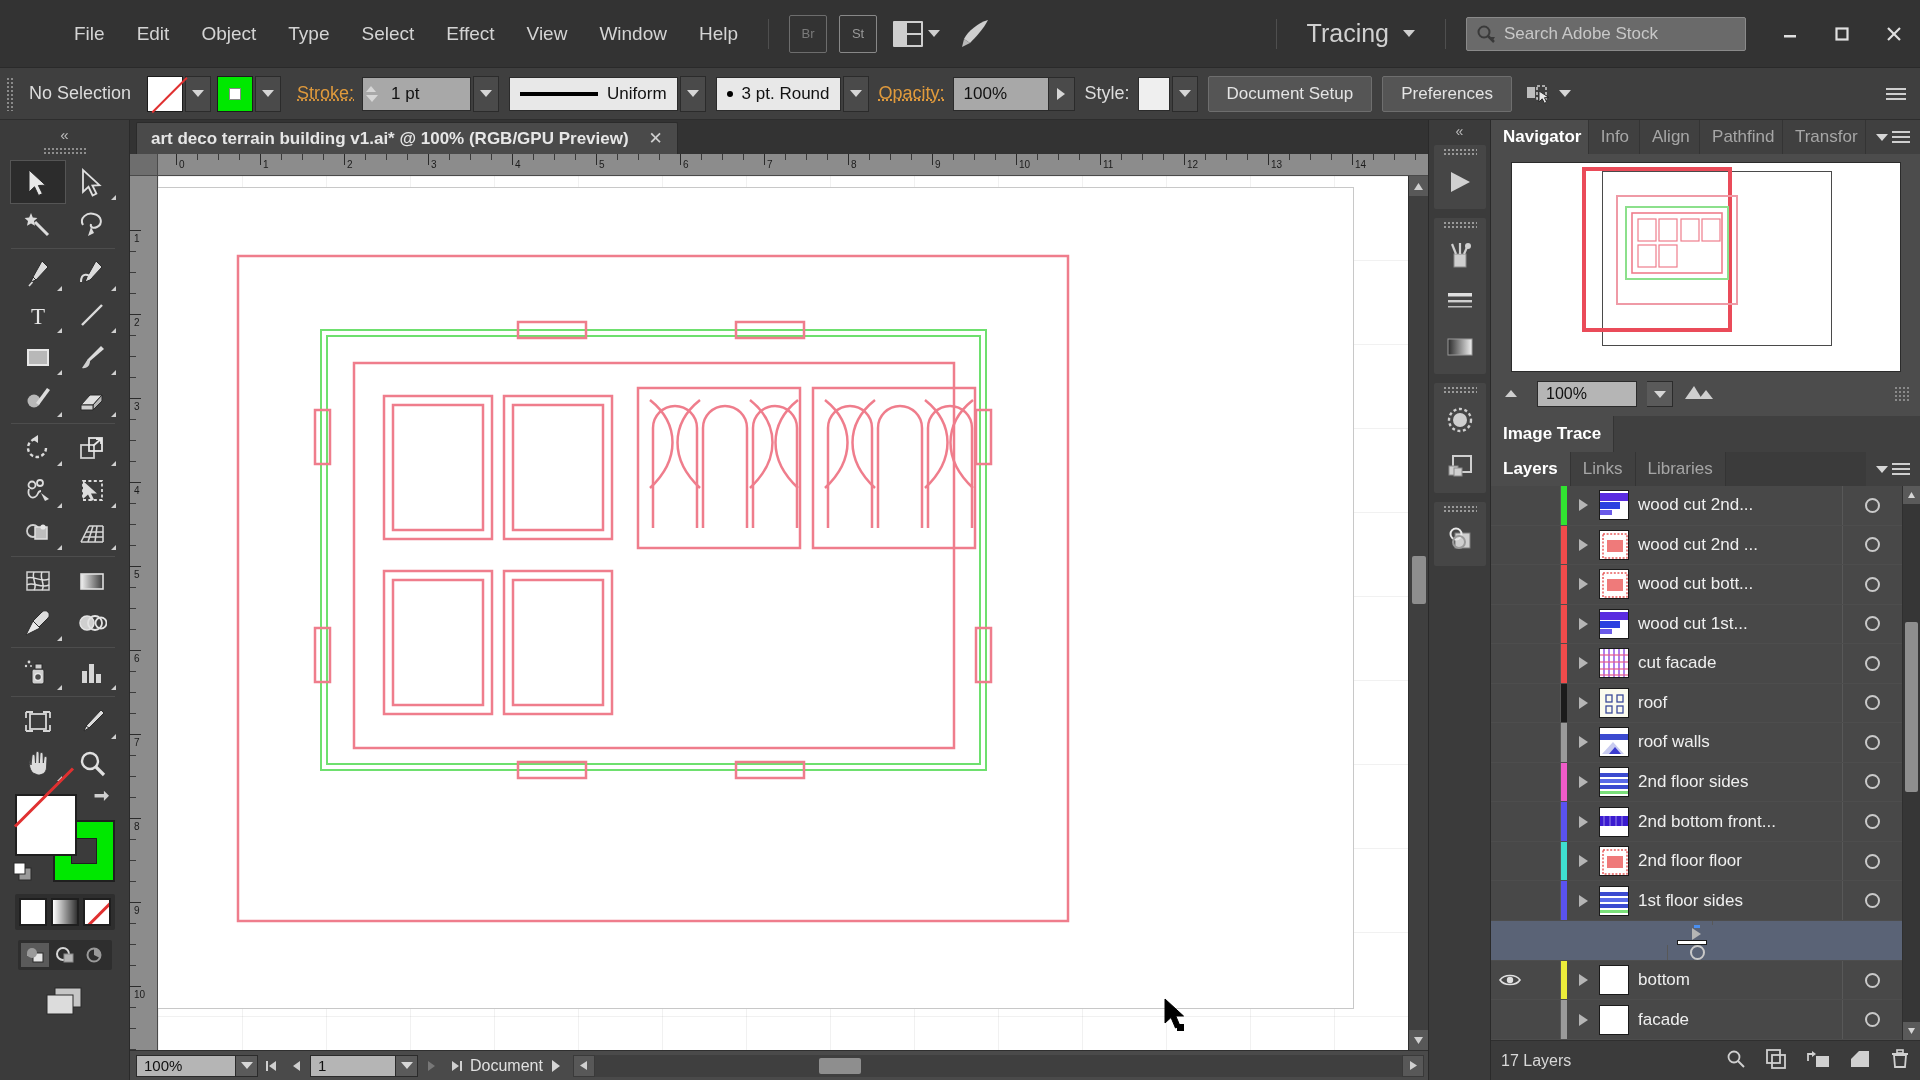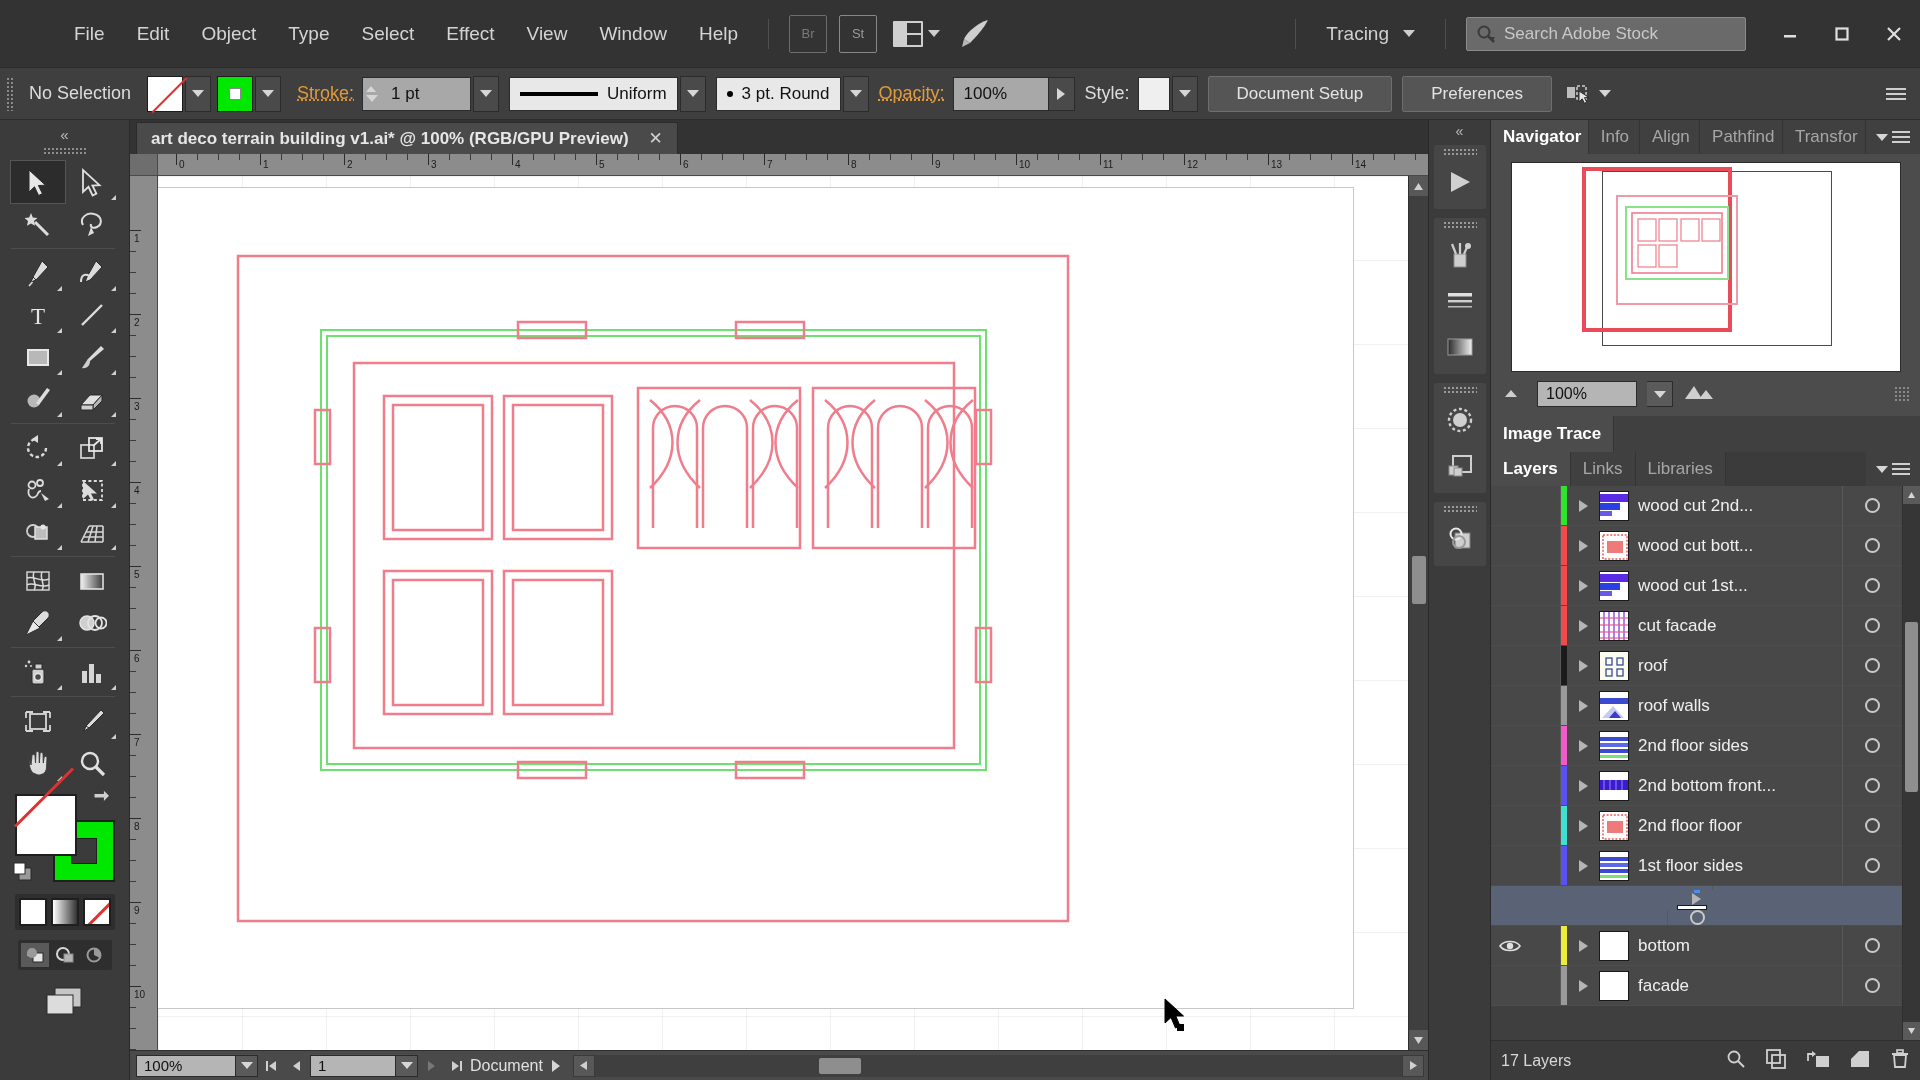"Tracing" .workspace-btn { font-size: 19px -> 25px }
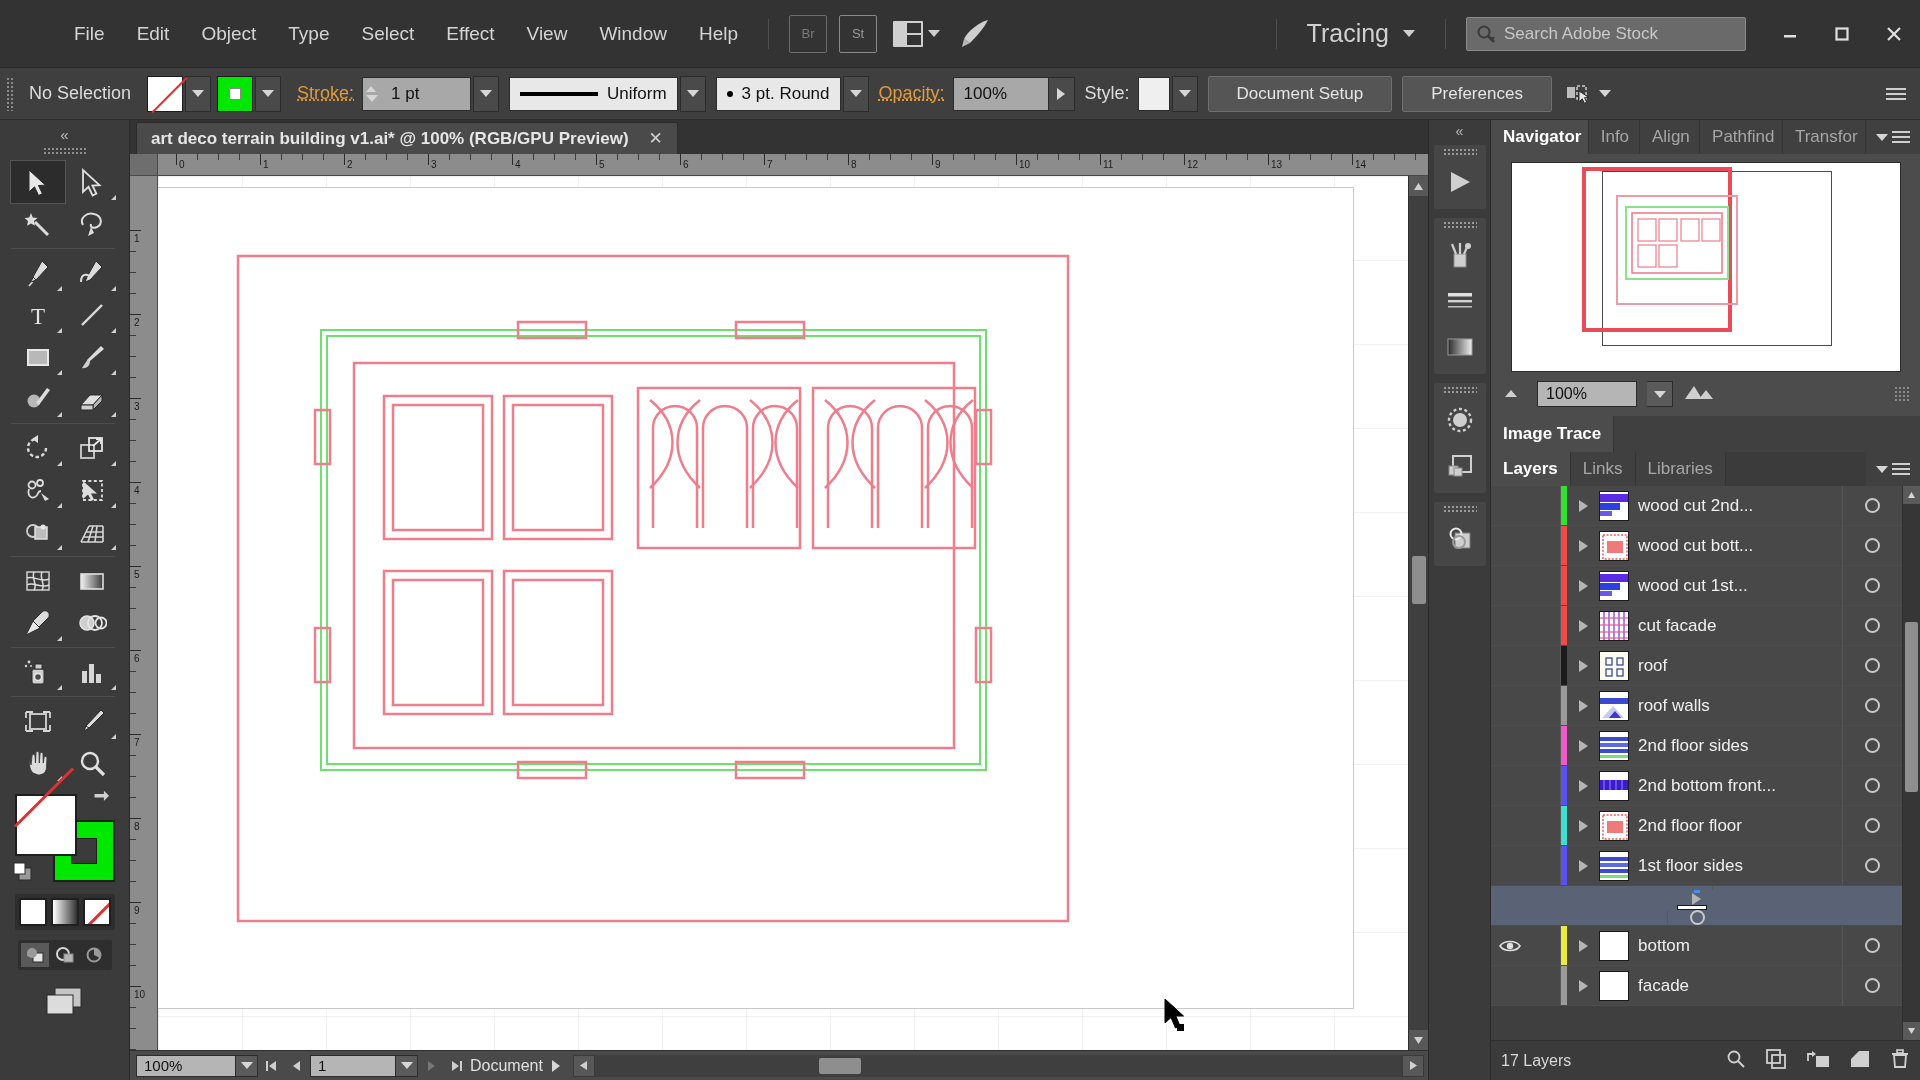"Document Setup" .cb-btn { padding: 0 28px -> 0 18px }
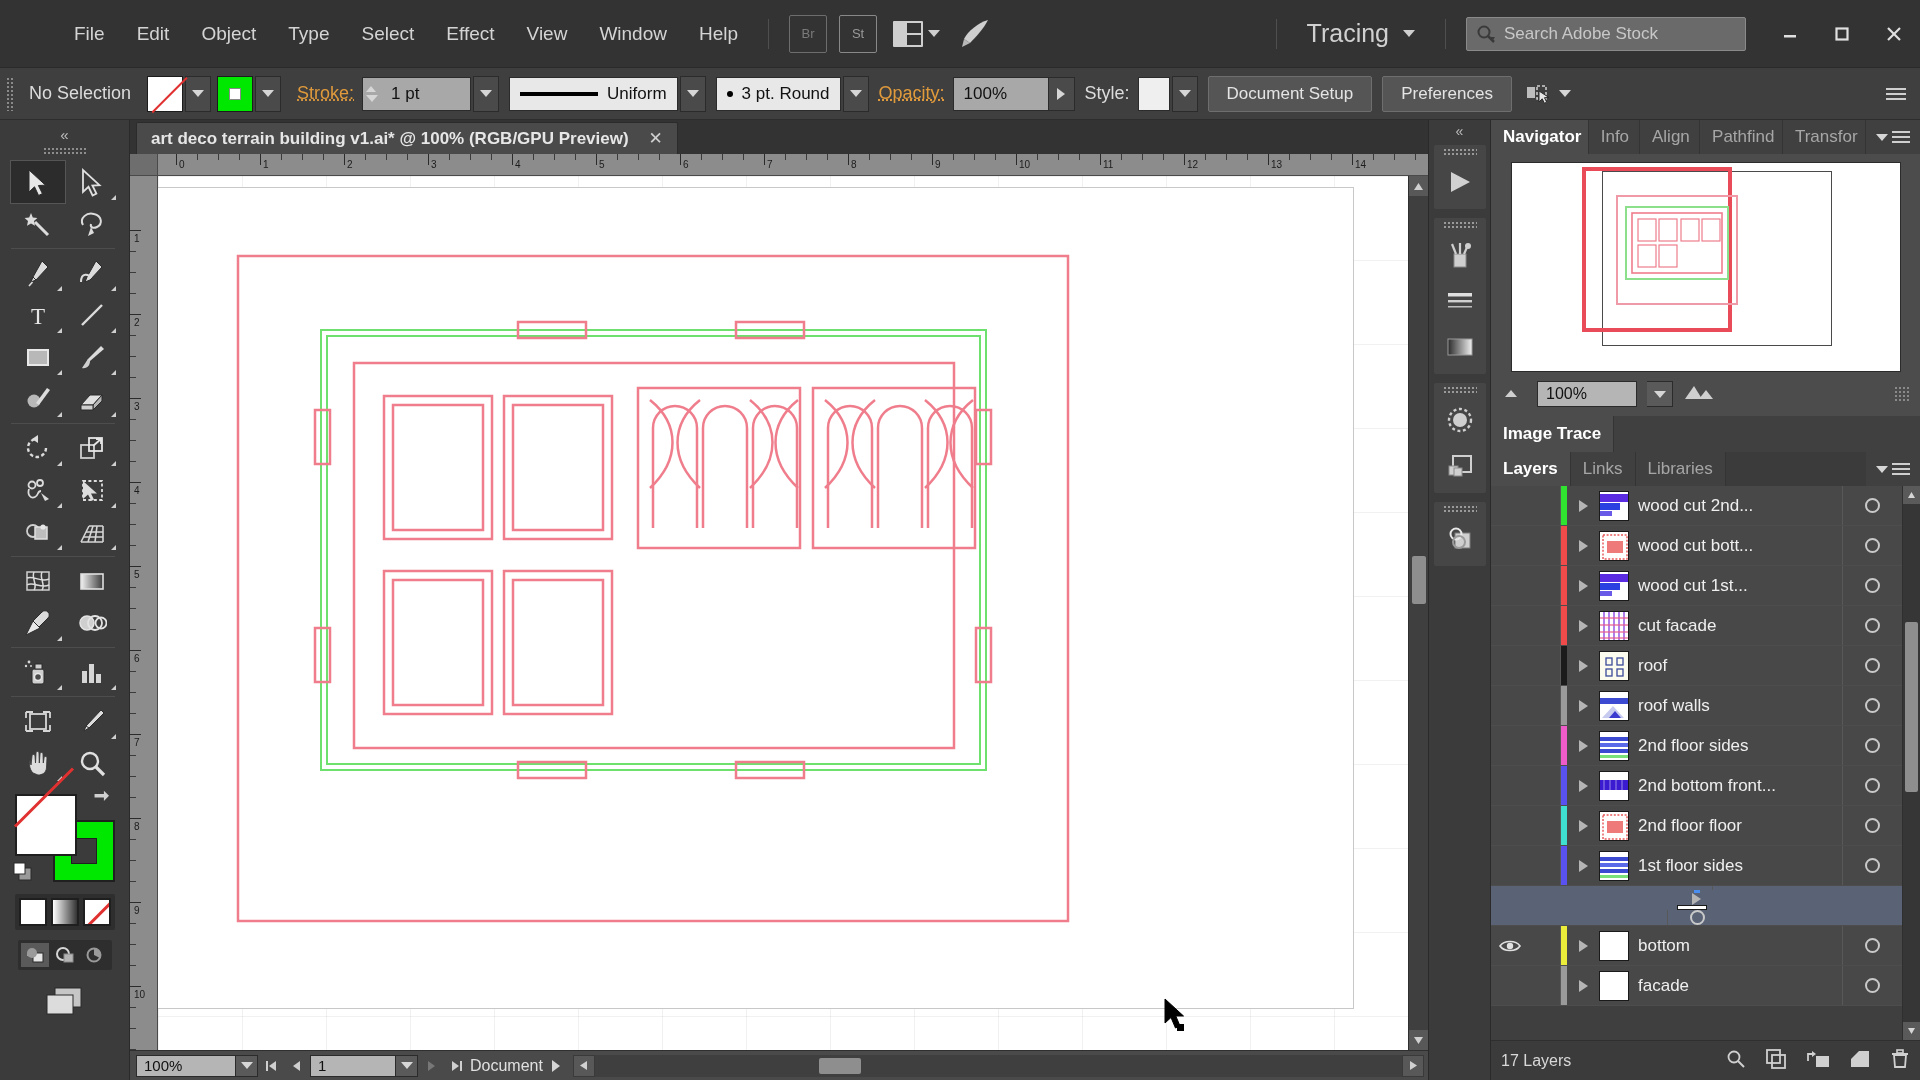"wood cut 2nd ..." div.lrow { html: none -> <div> <div></div> <div></div> <div></div> <div> <span></span> </div> <div><svg> <rect></rect> <rect></rect> <rect></rect> </svg></div> <div>wood cut 2nd ...</div> <div> <span></span> </div> </div> }
